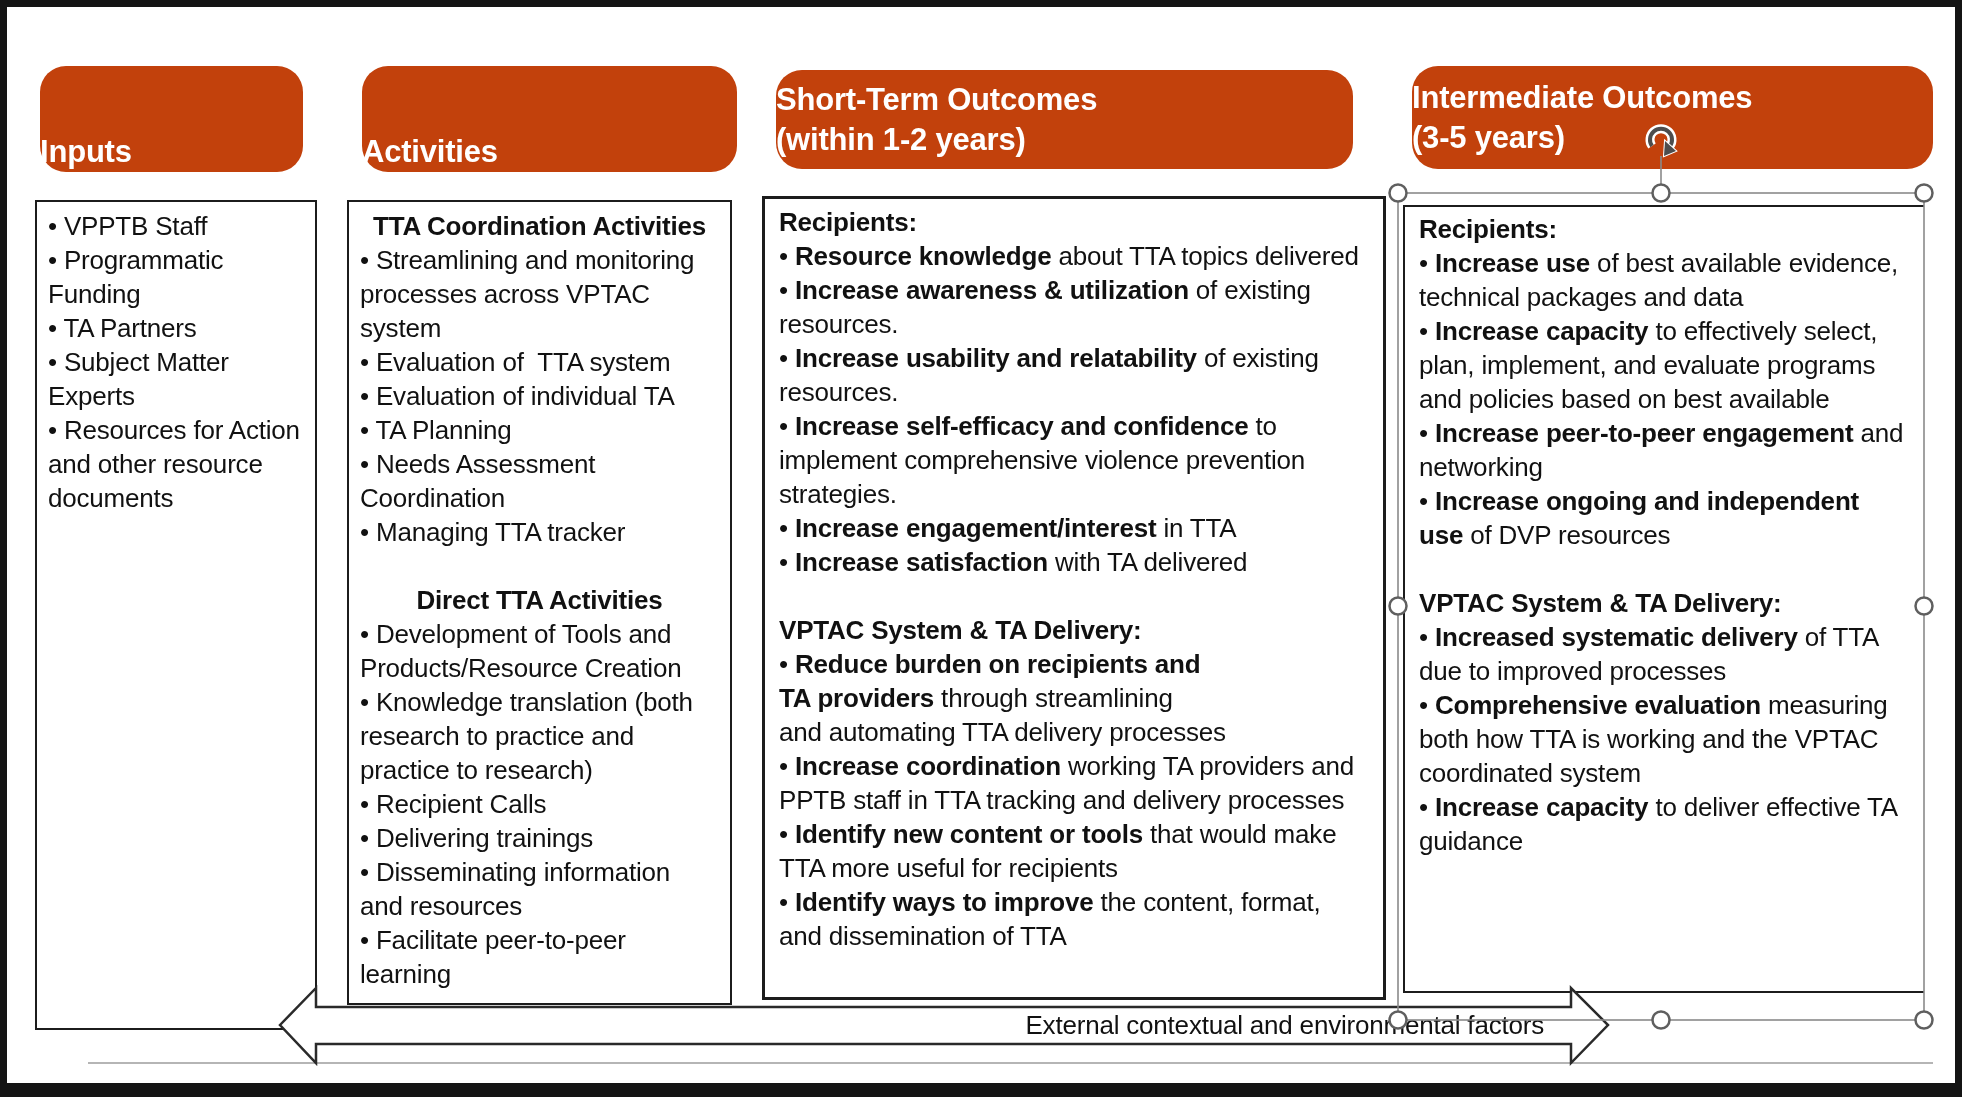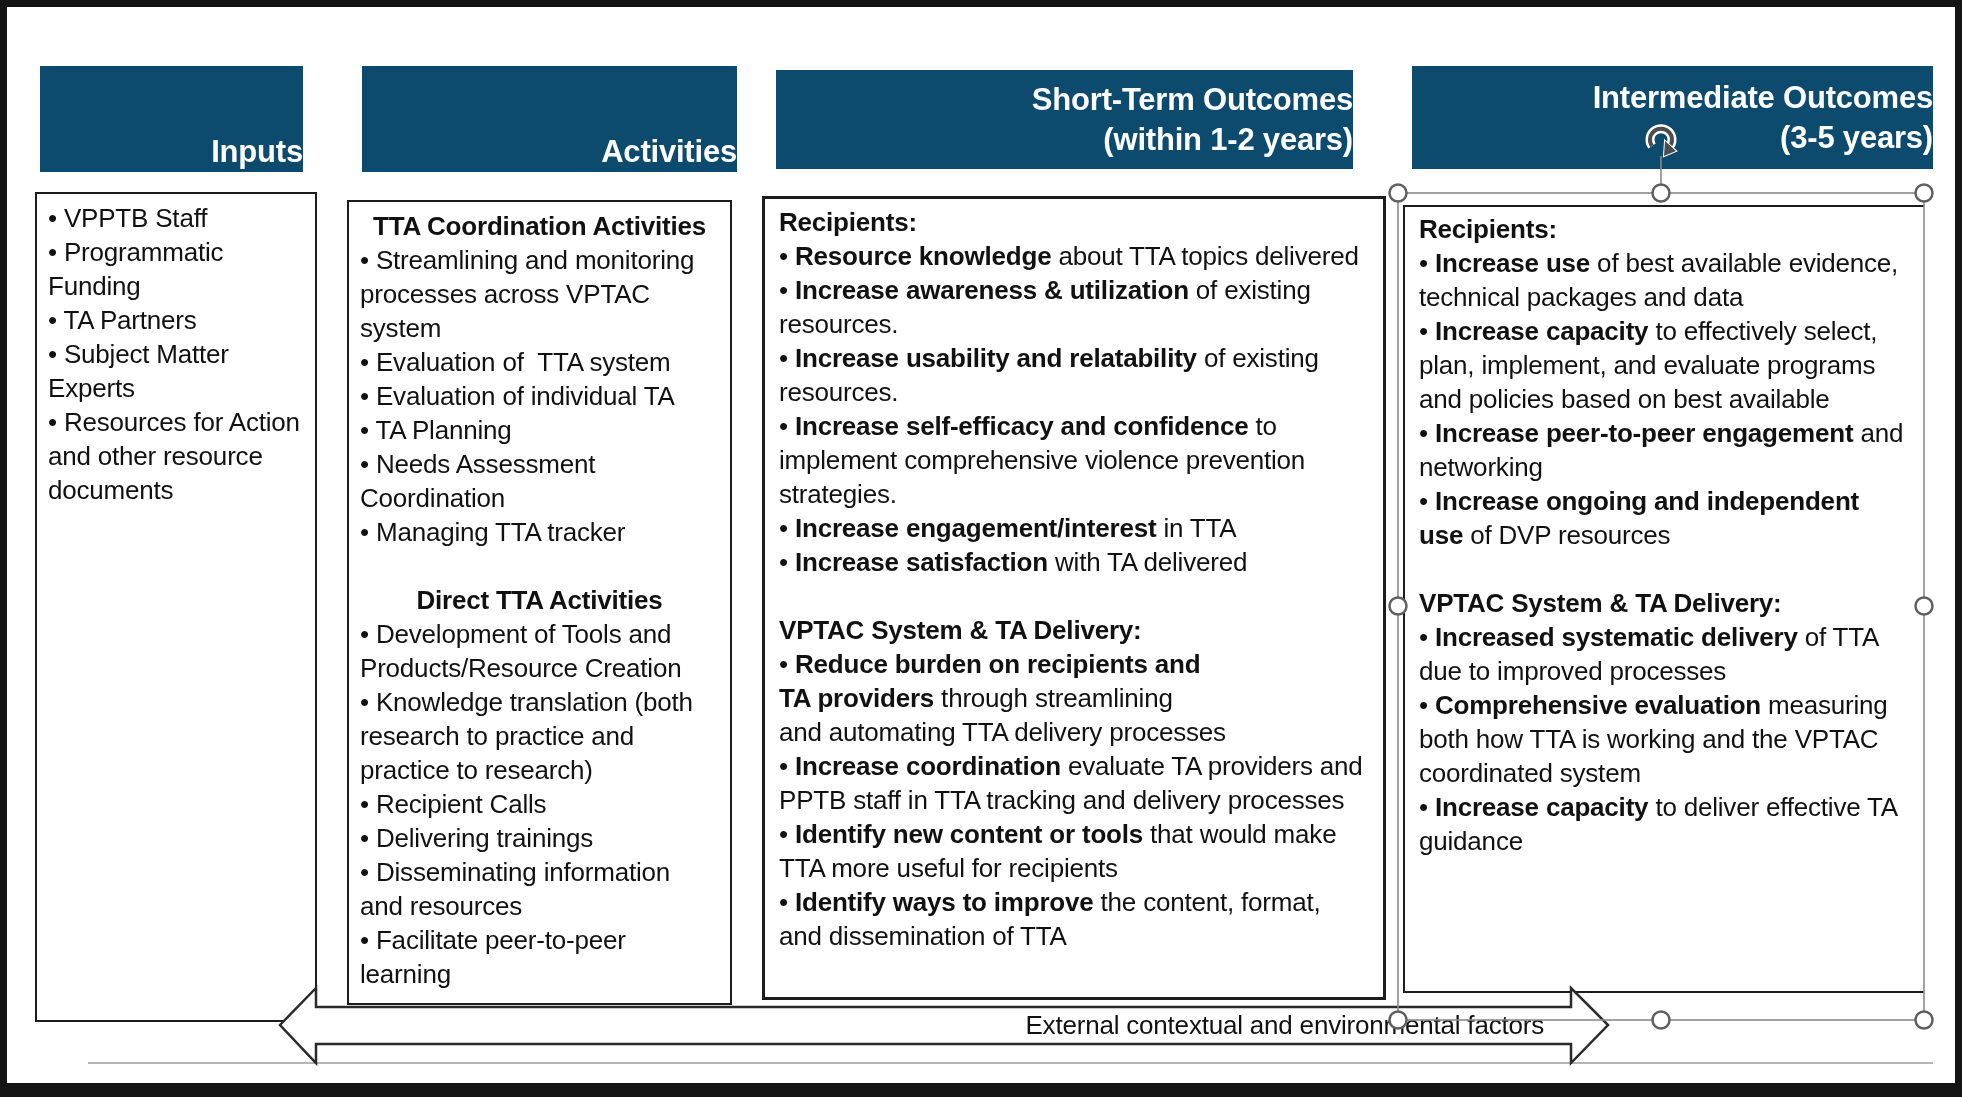"Short-Term Outcomes" .hdr { background: #0c4a6e -> #c2410c; border-radius: none -> 26px; text-align: right -> left }
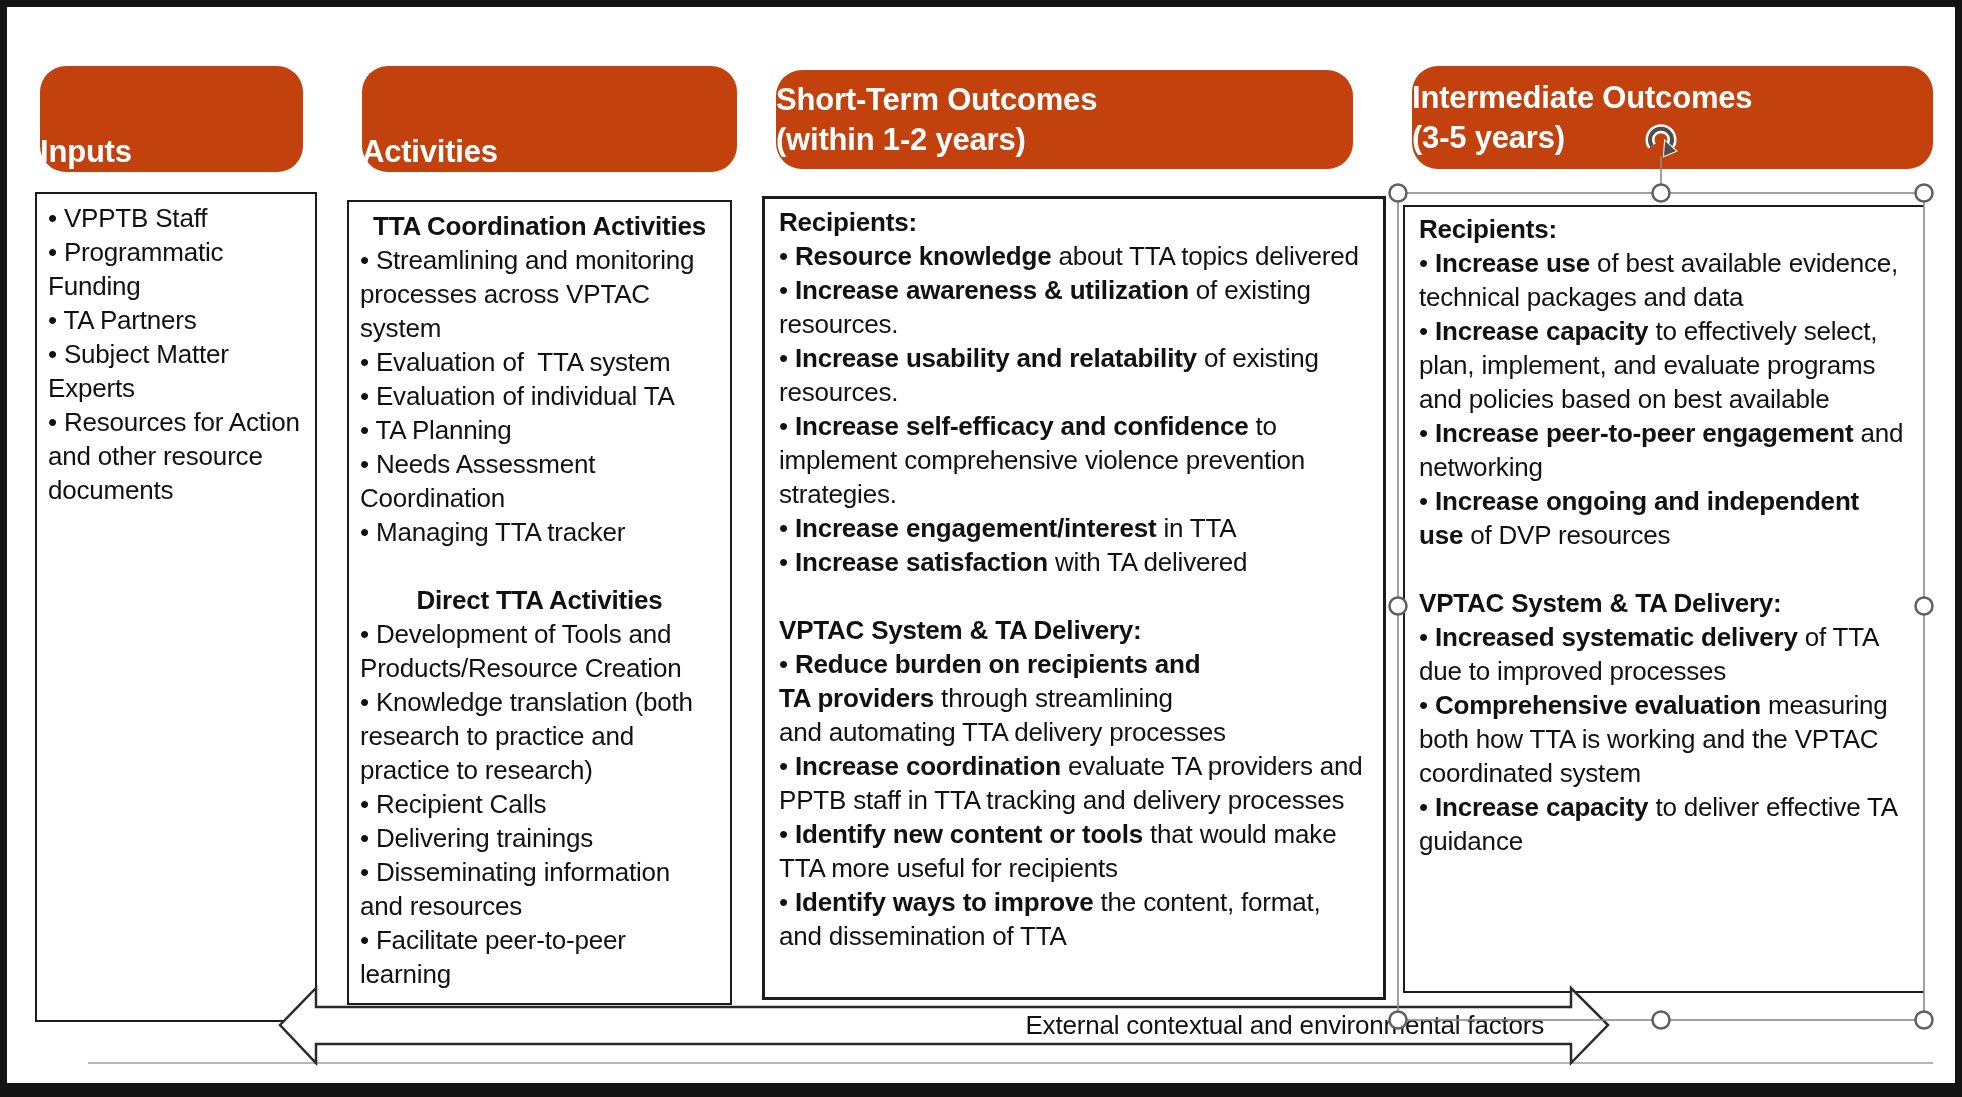"• VPPTB Staff" div.box { top: 192px -> 200px }
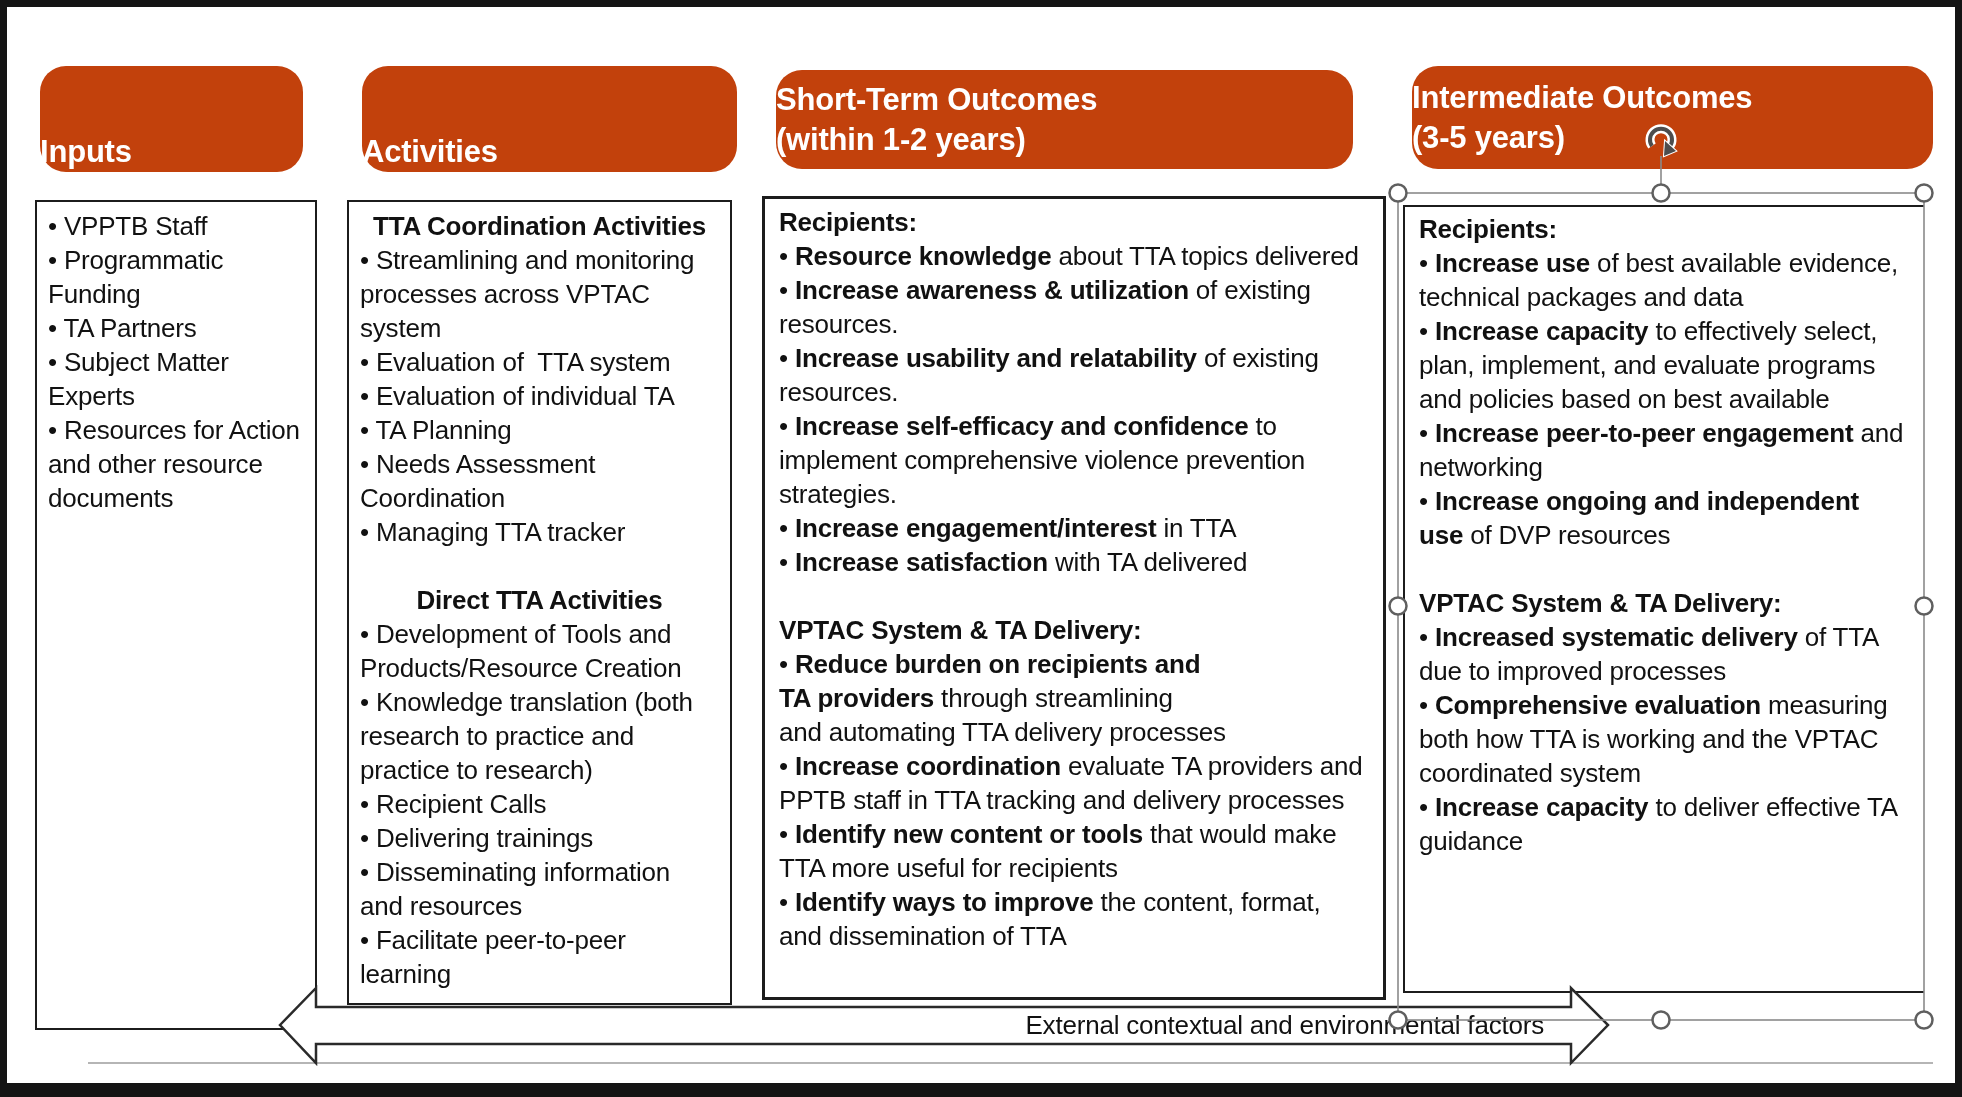"evaluate TA providers and PPTB" span { text: evaluate -> working }
